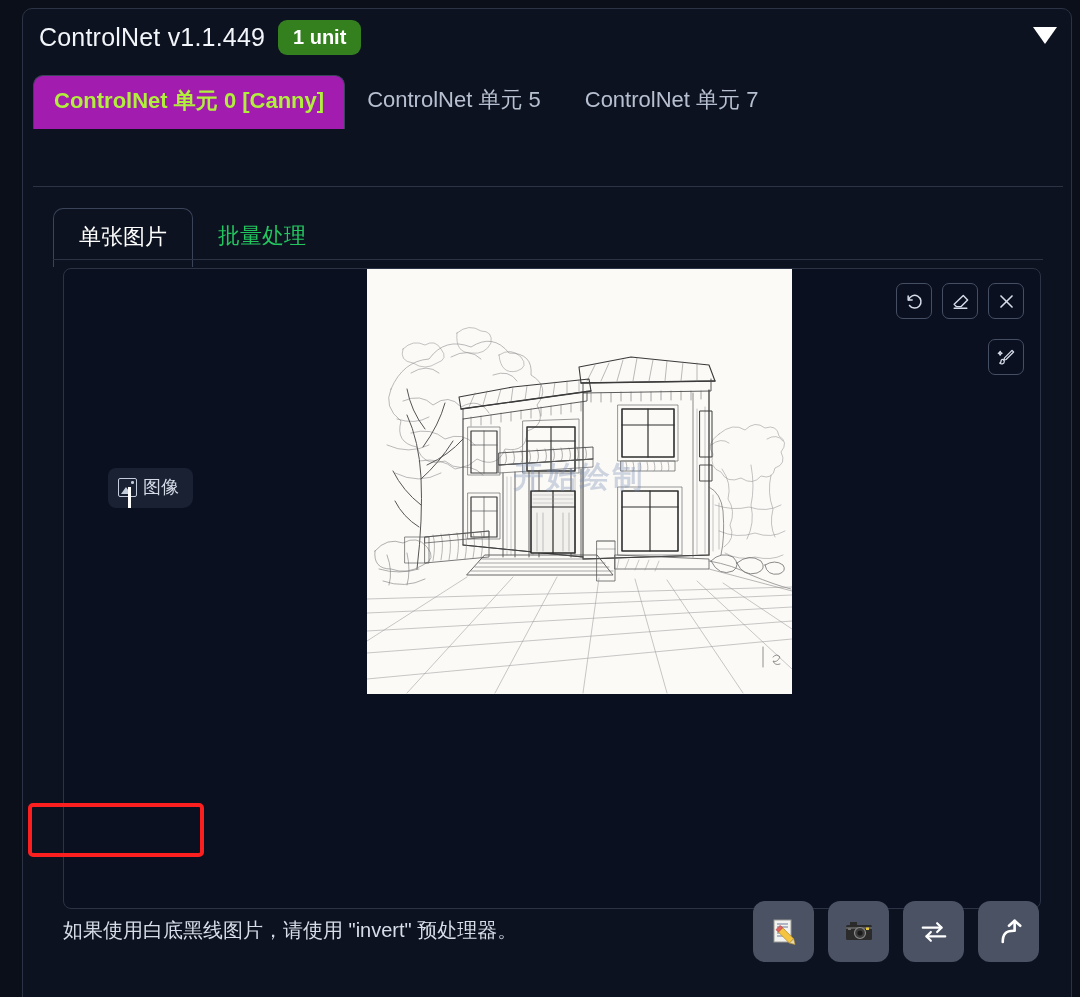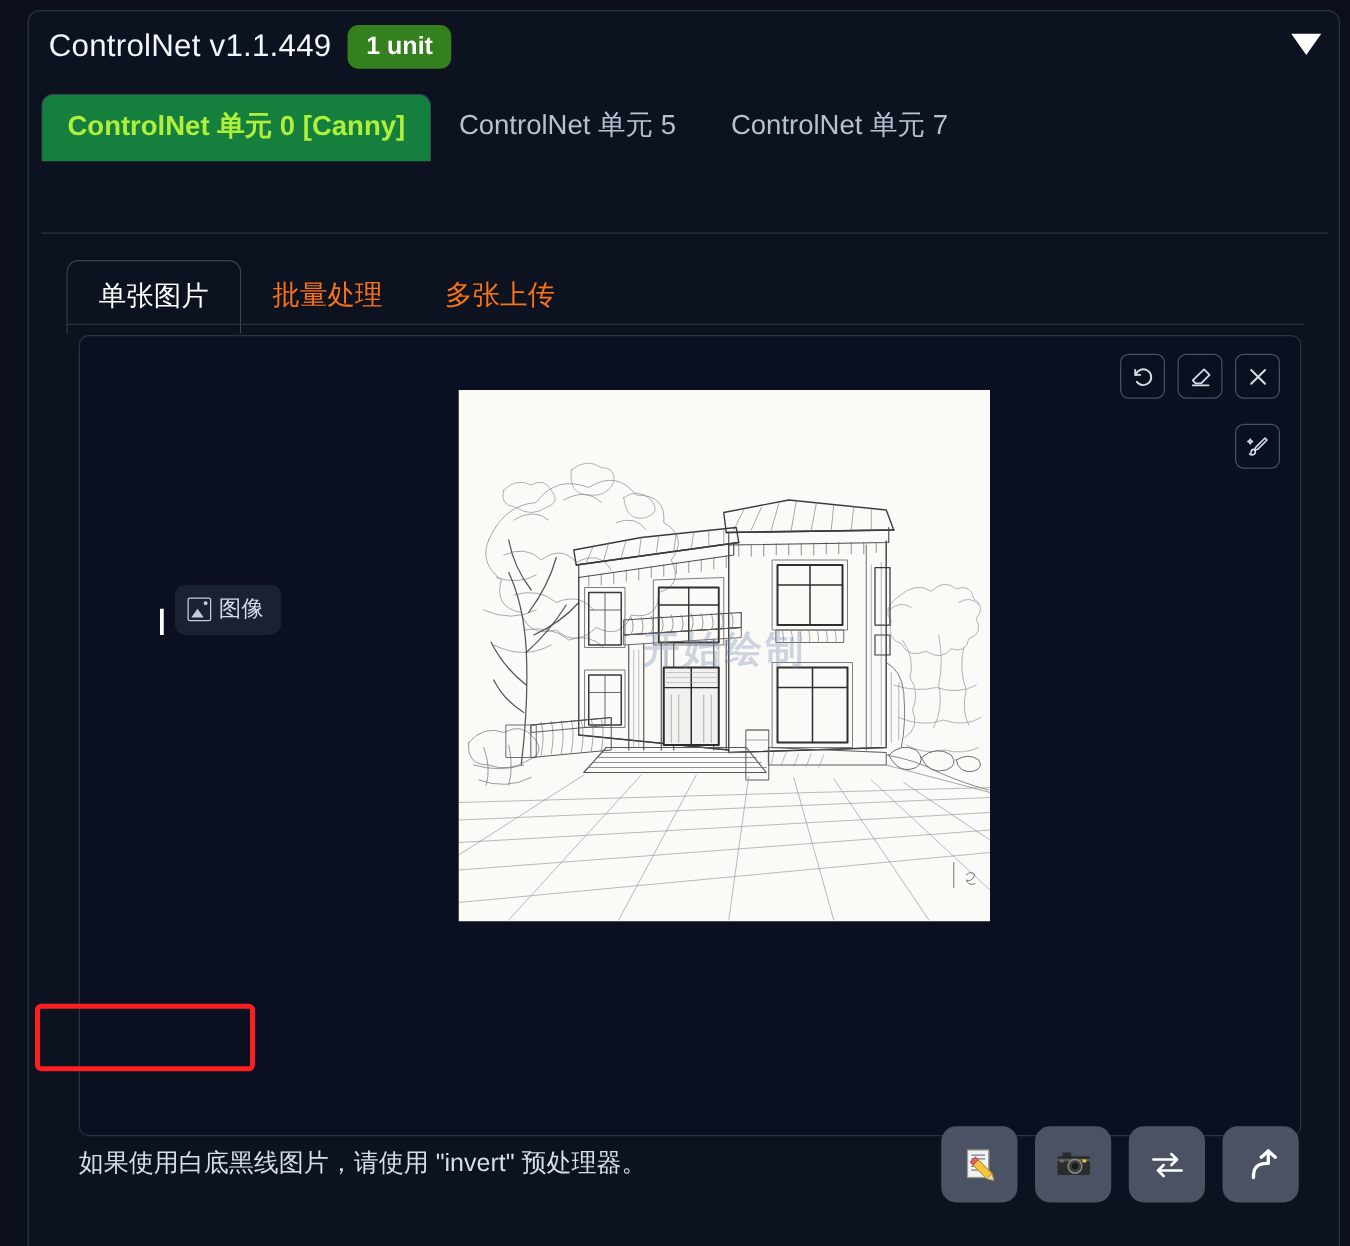"ControlNet 单元 0 [Canny]" .unit-tab.active { background: #15803d -> #a21caf }
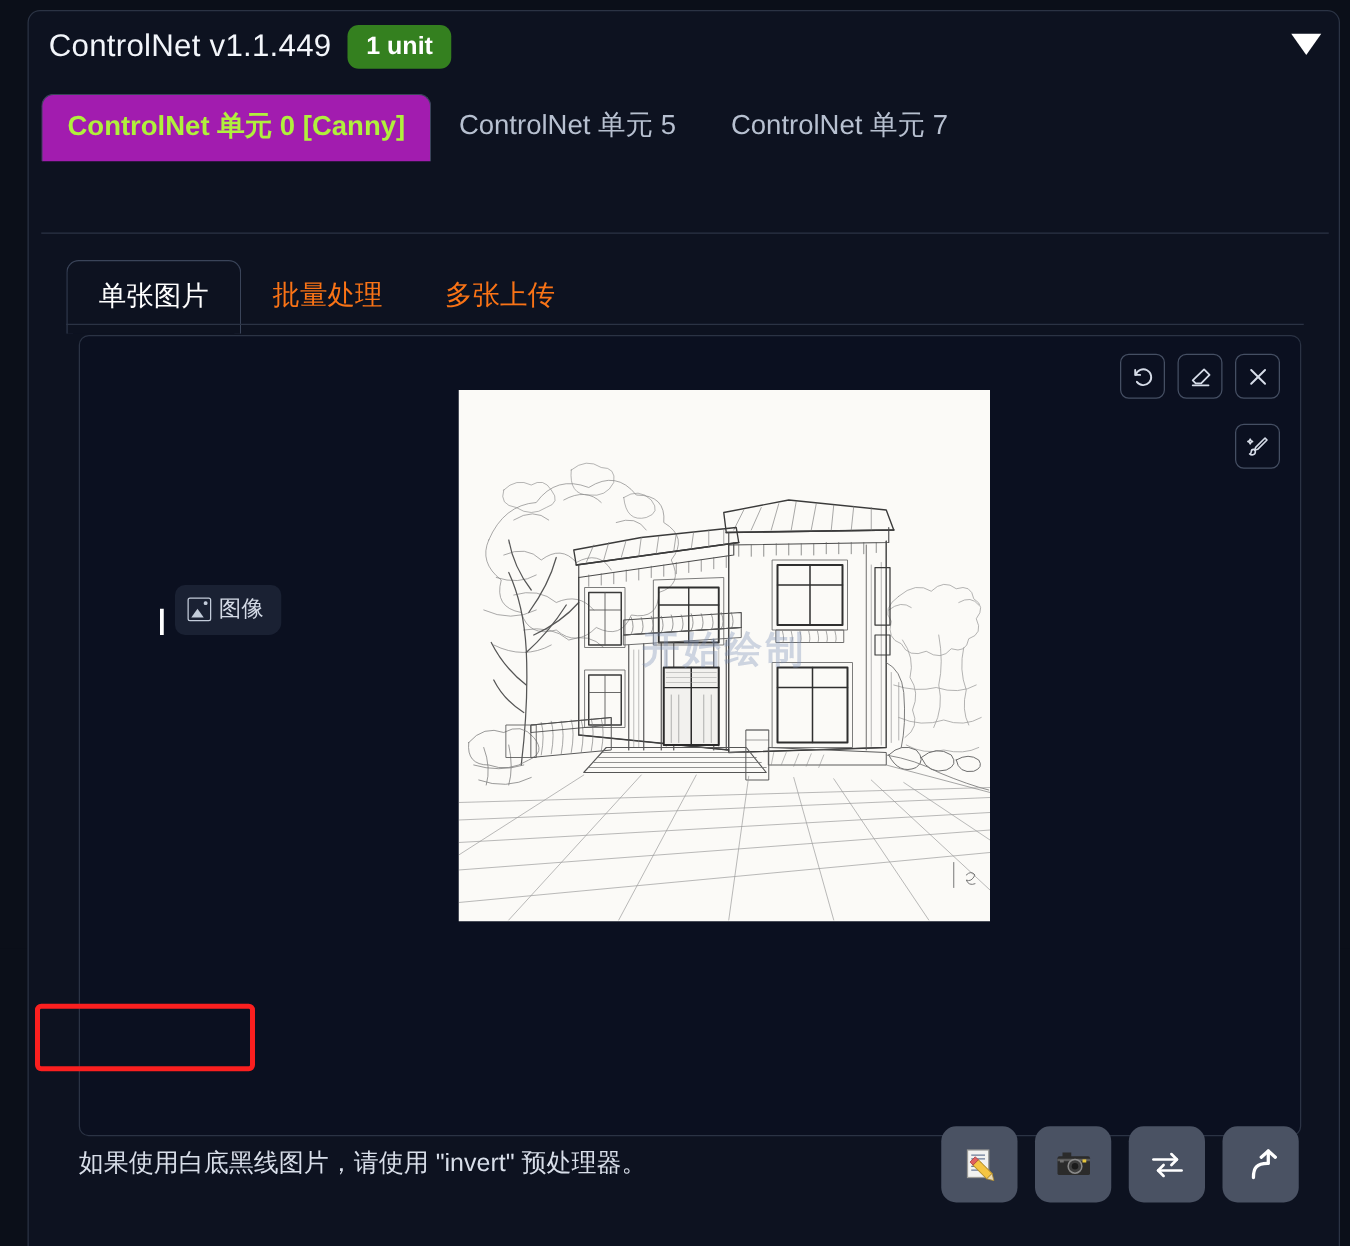"批量处理" .src-tab { color: #f97316 -> #22c55e }
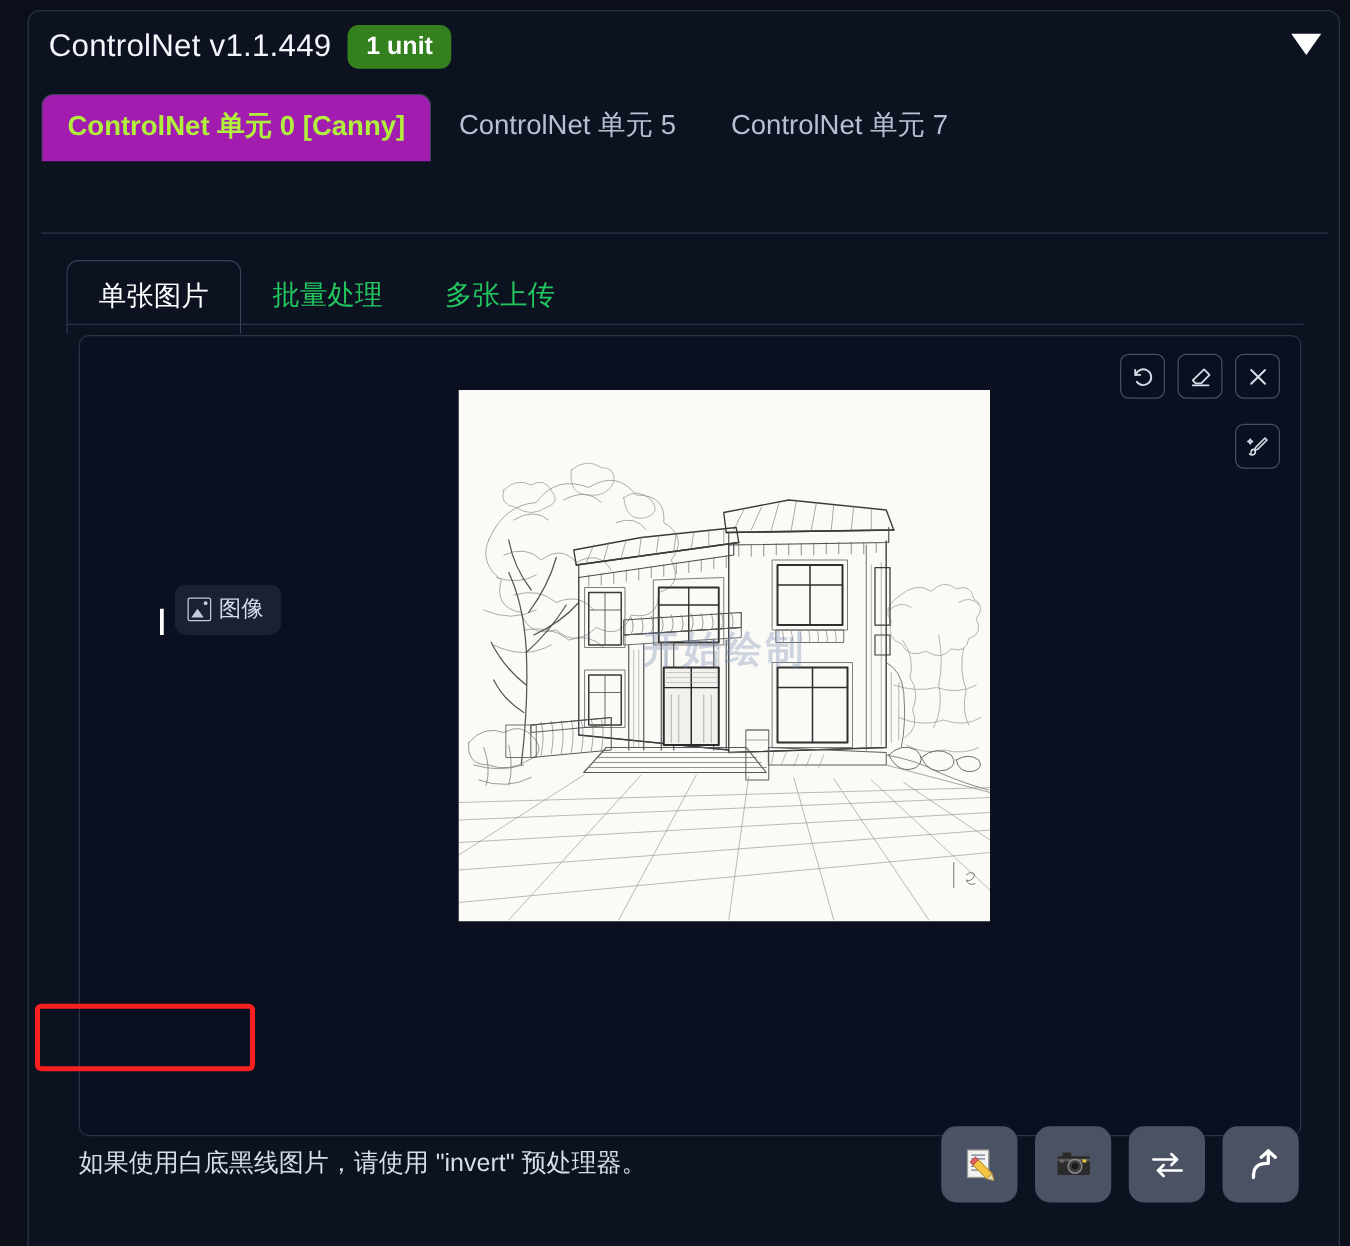"多张上传" div.src-tab { html: <div>多张上传</div> -> none }
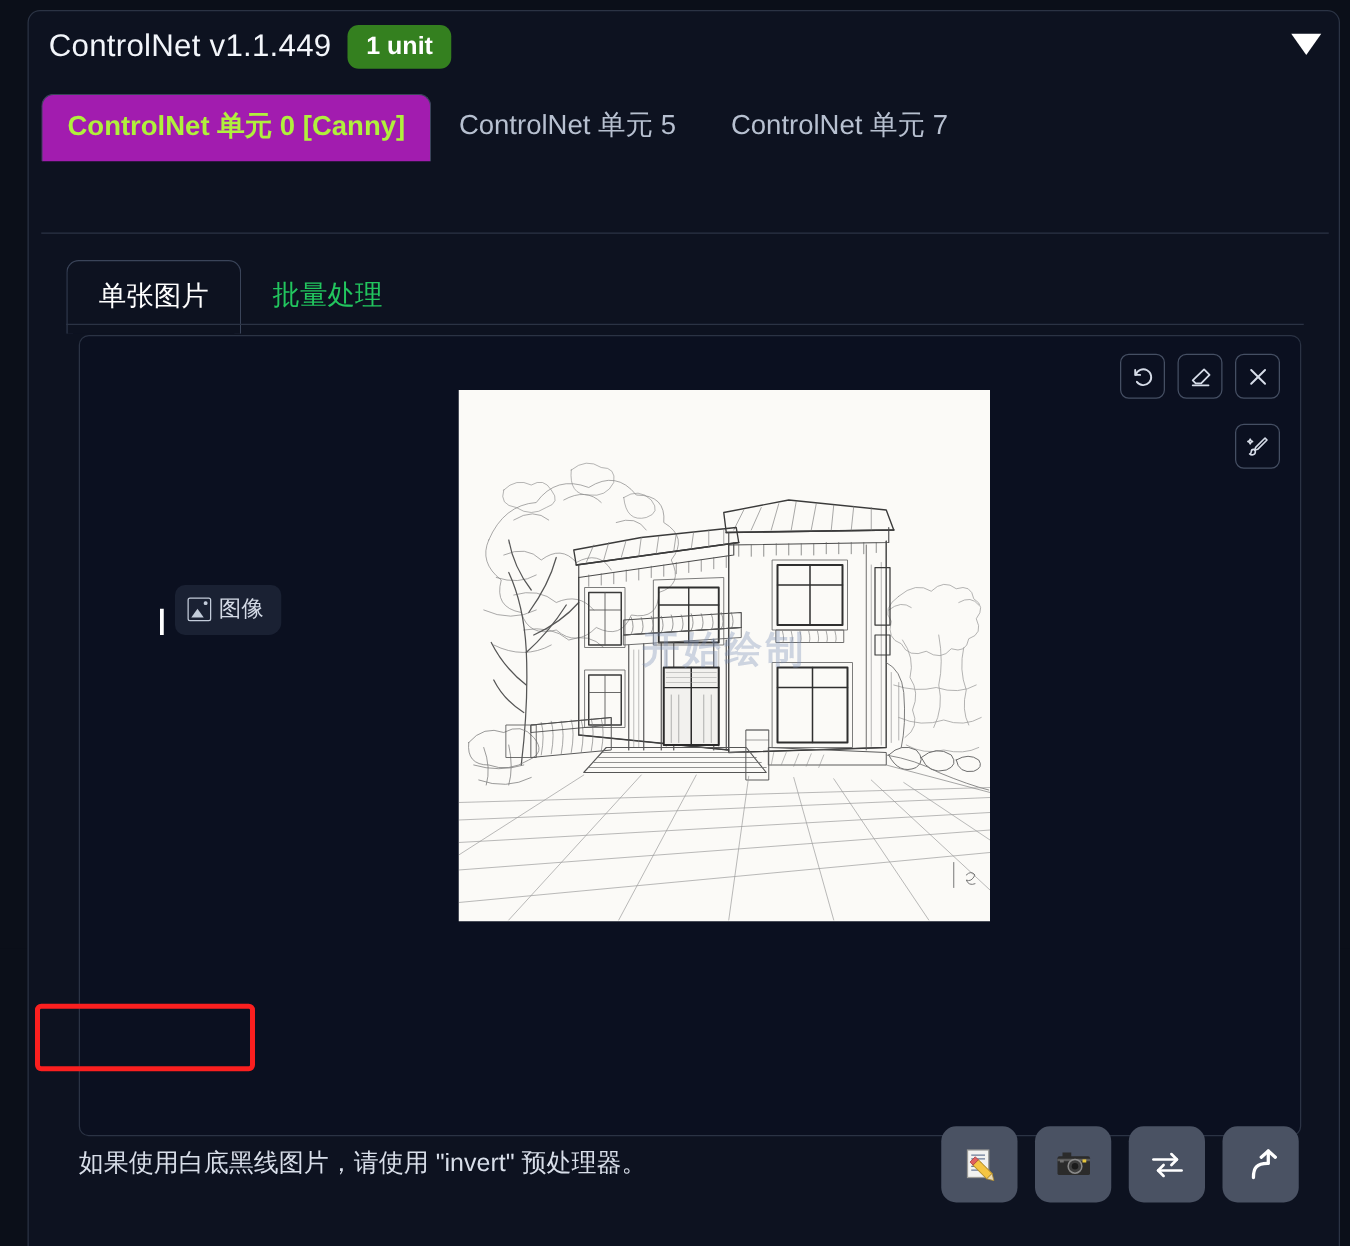"图像" .img-label-btn { margin-left: 32px -> none }
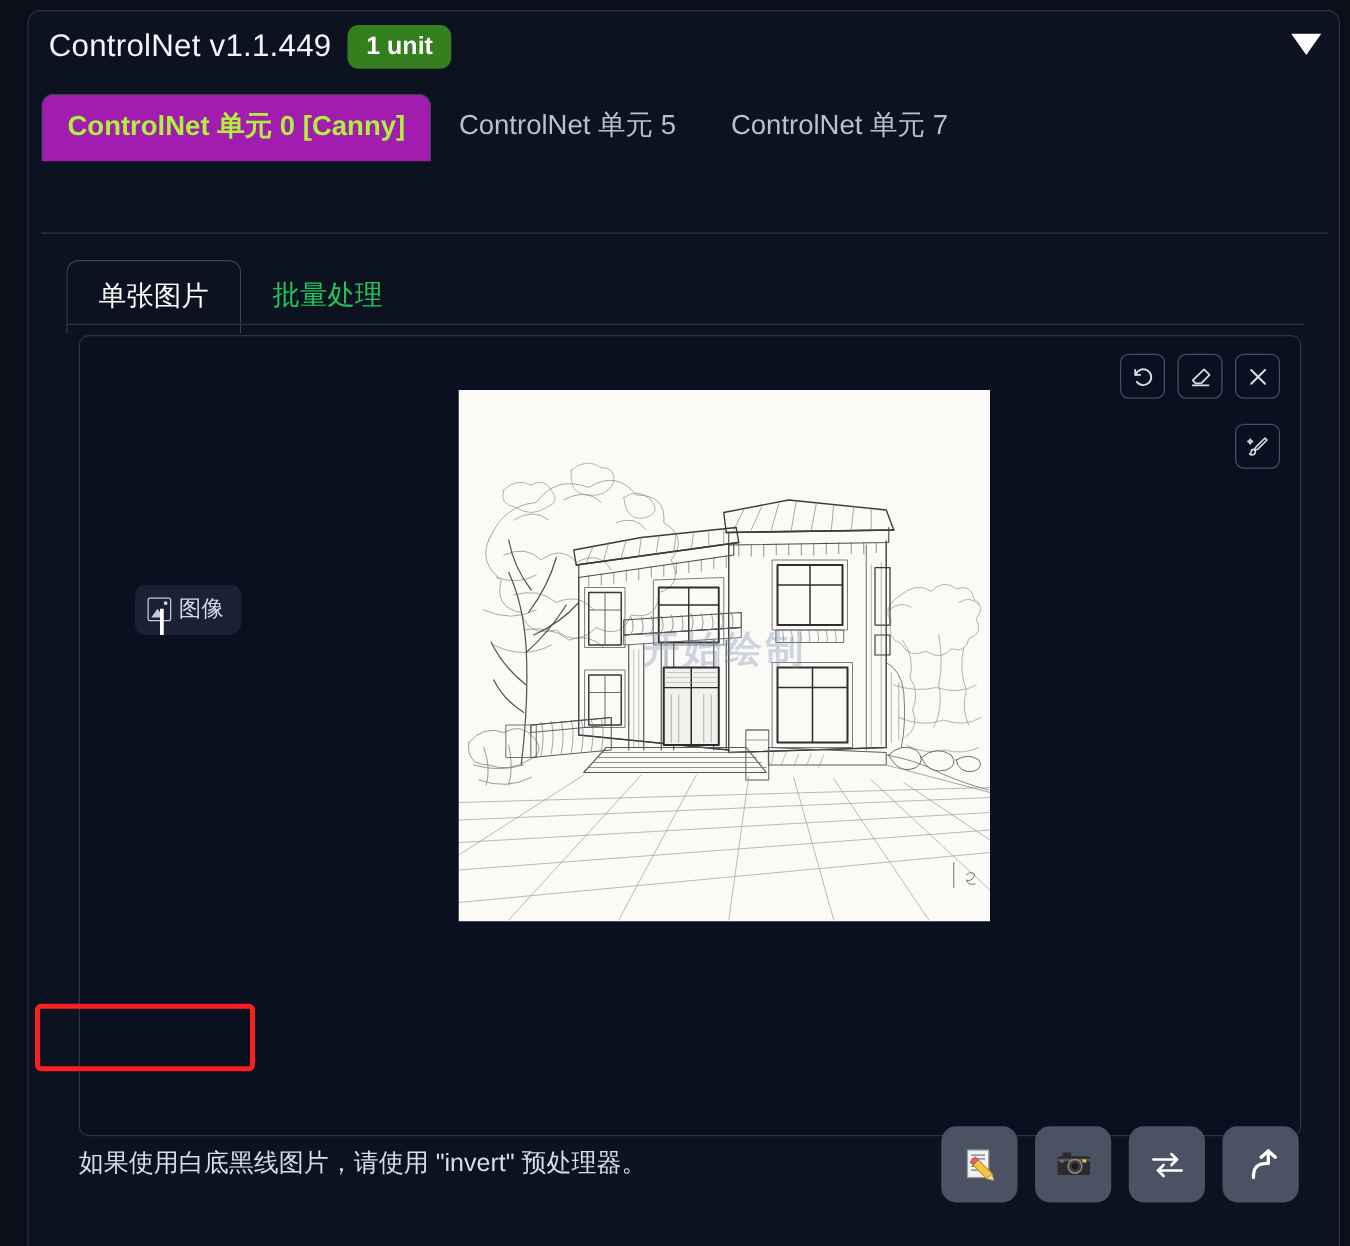"开始绘制" .sketch-wrap { margin-top: 43px -> none }
